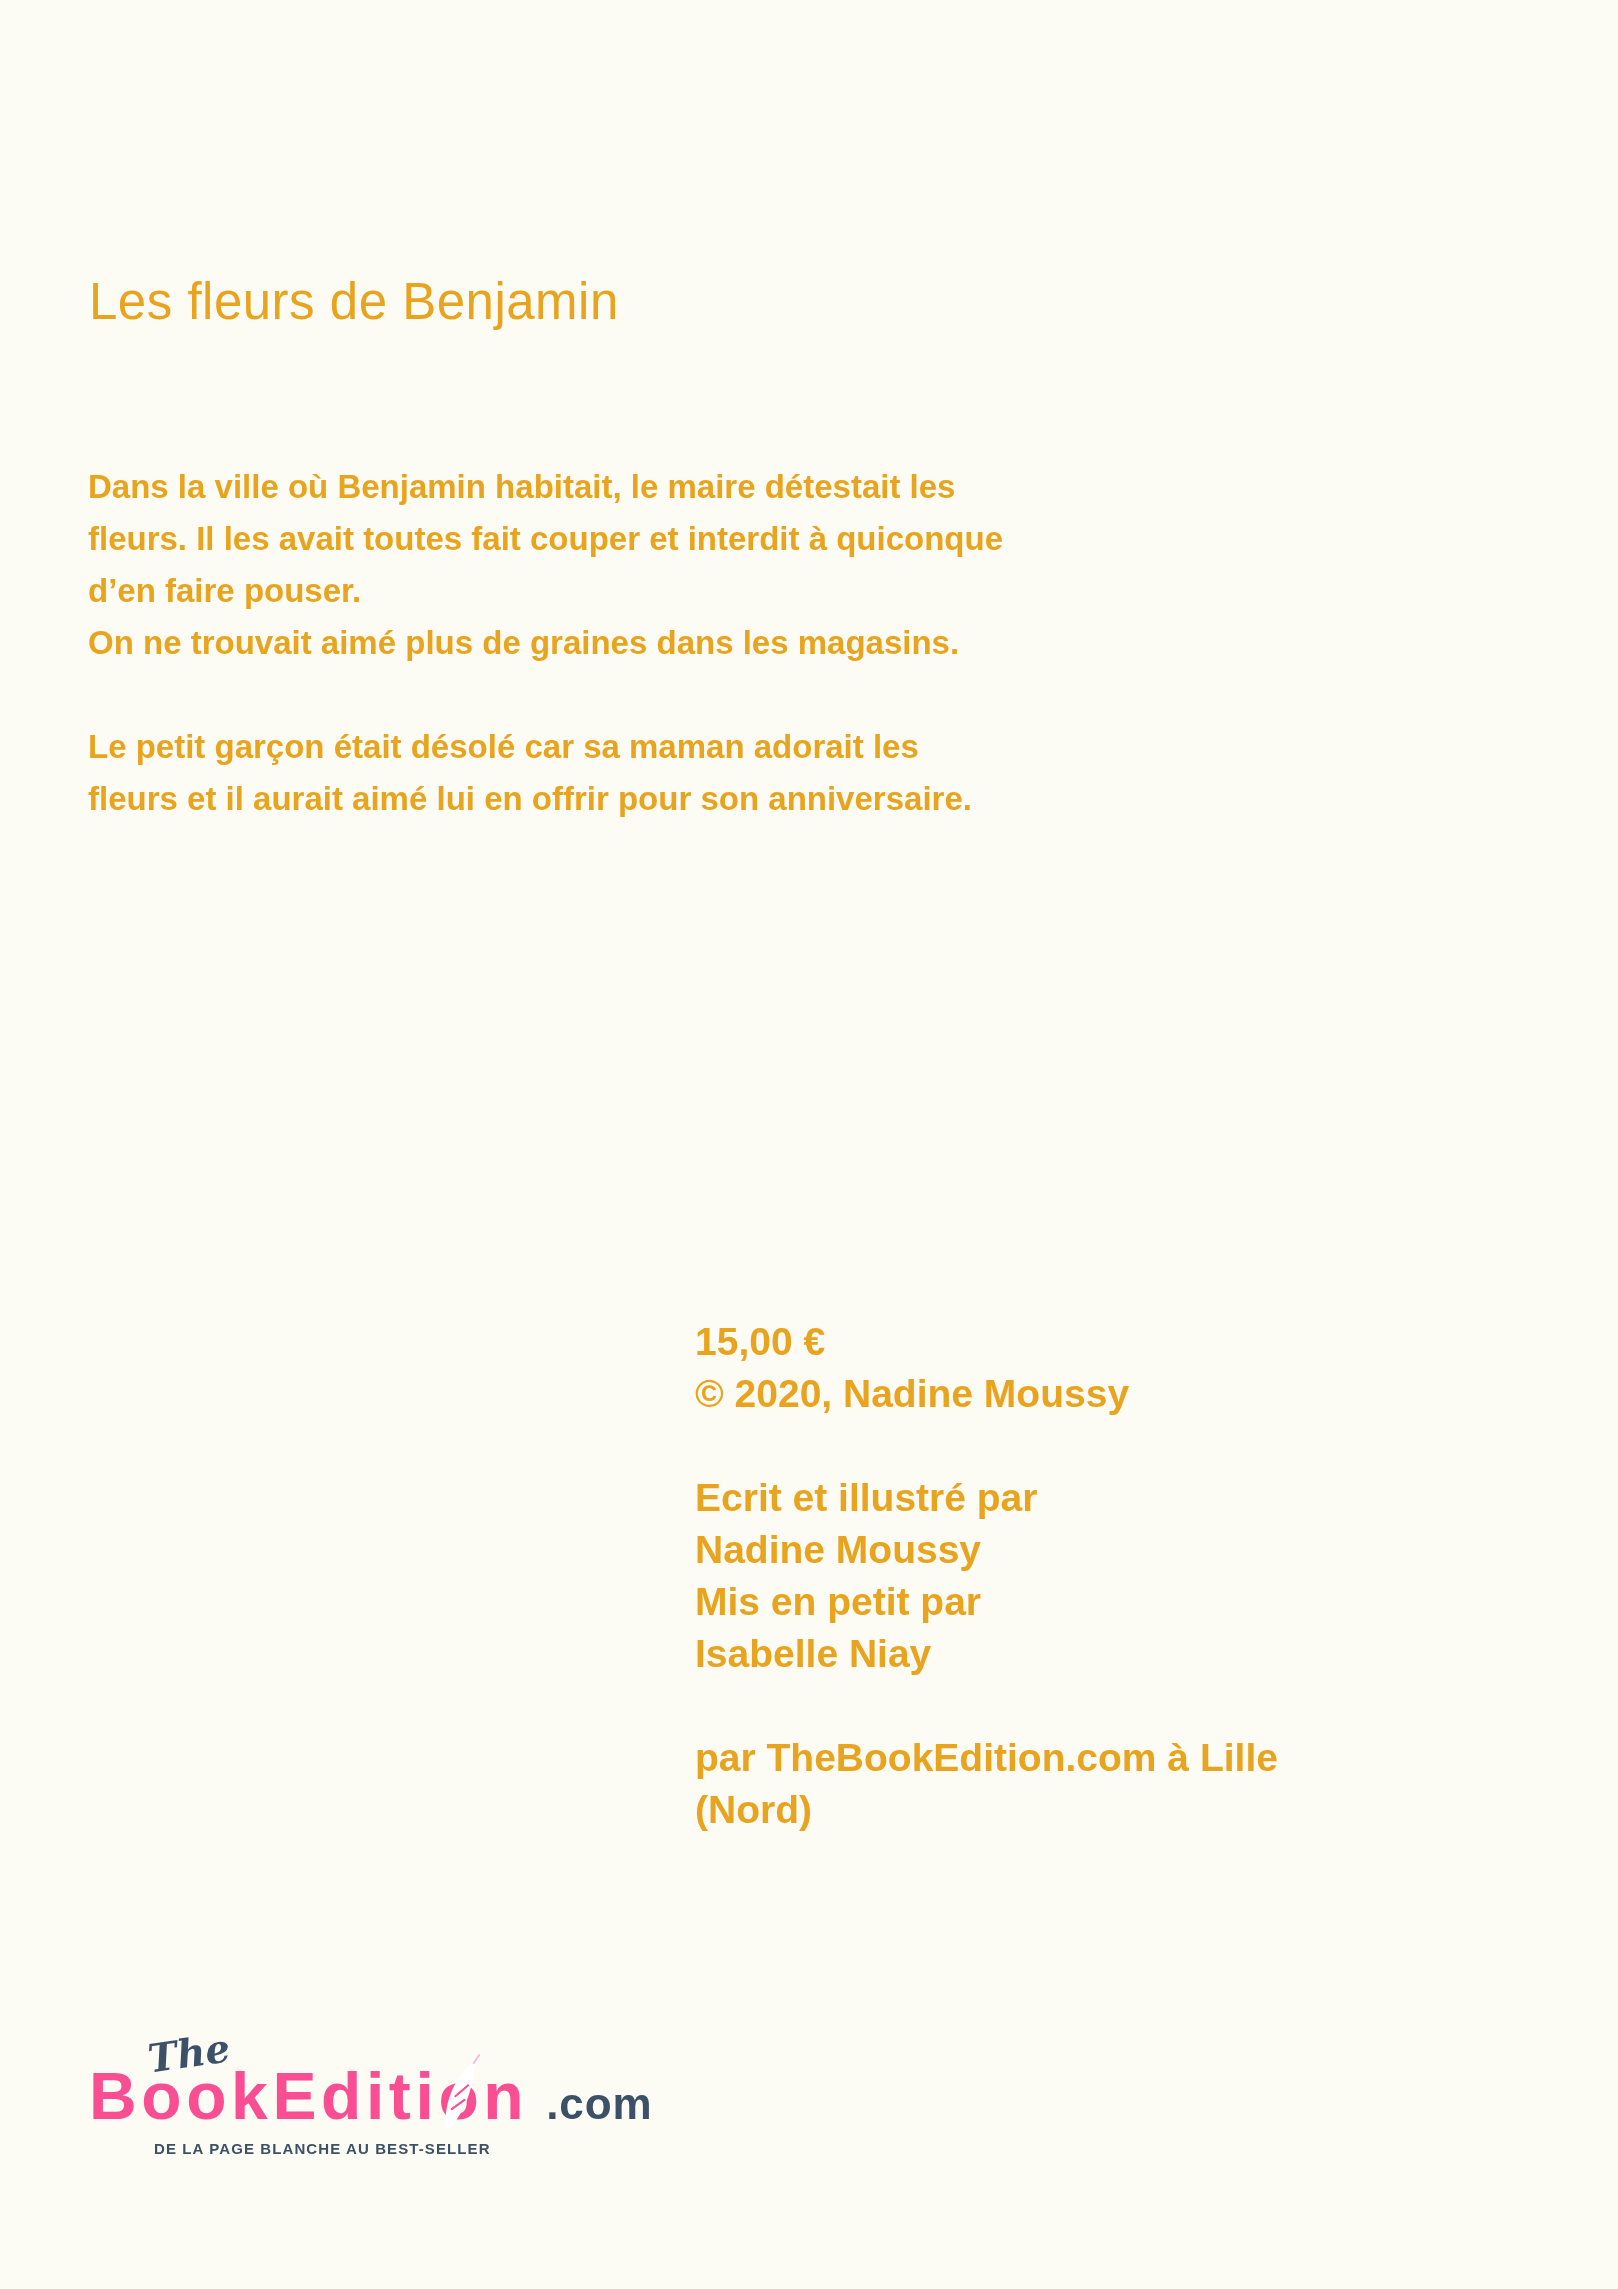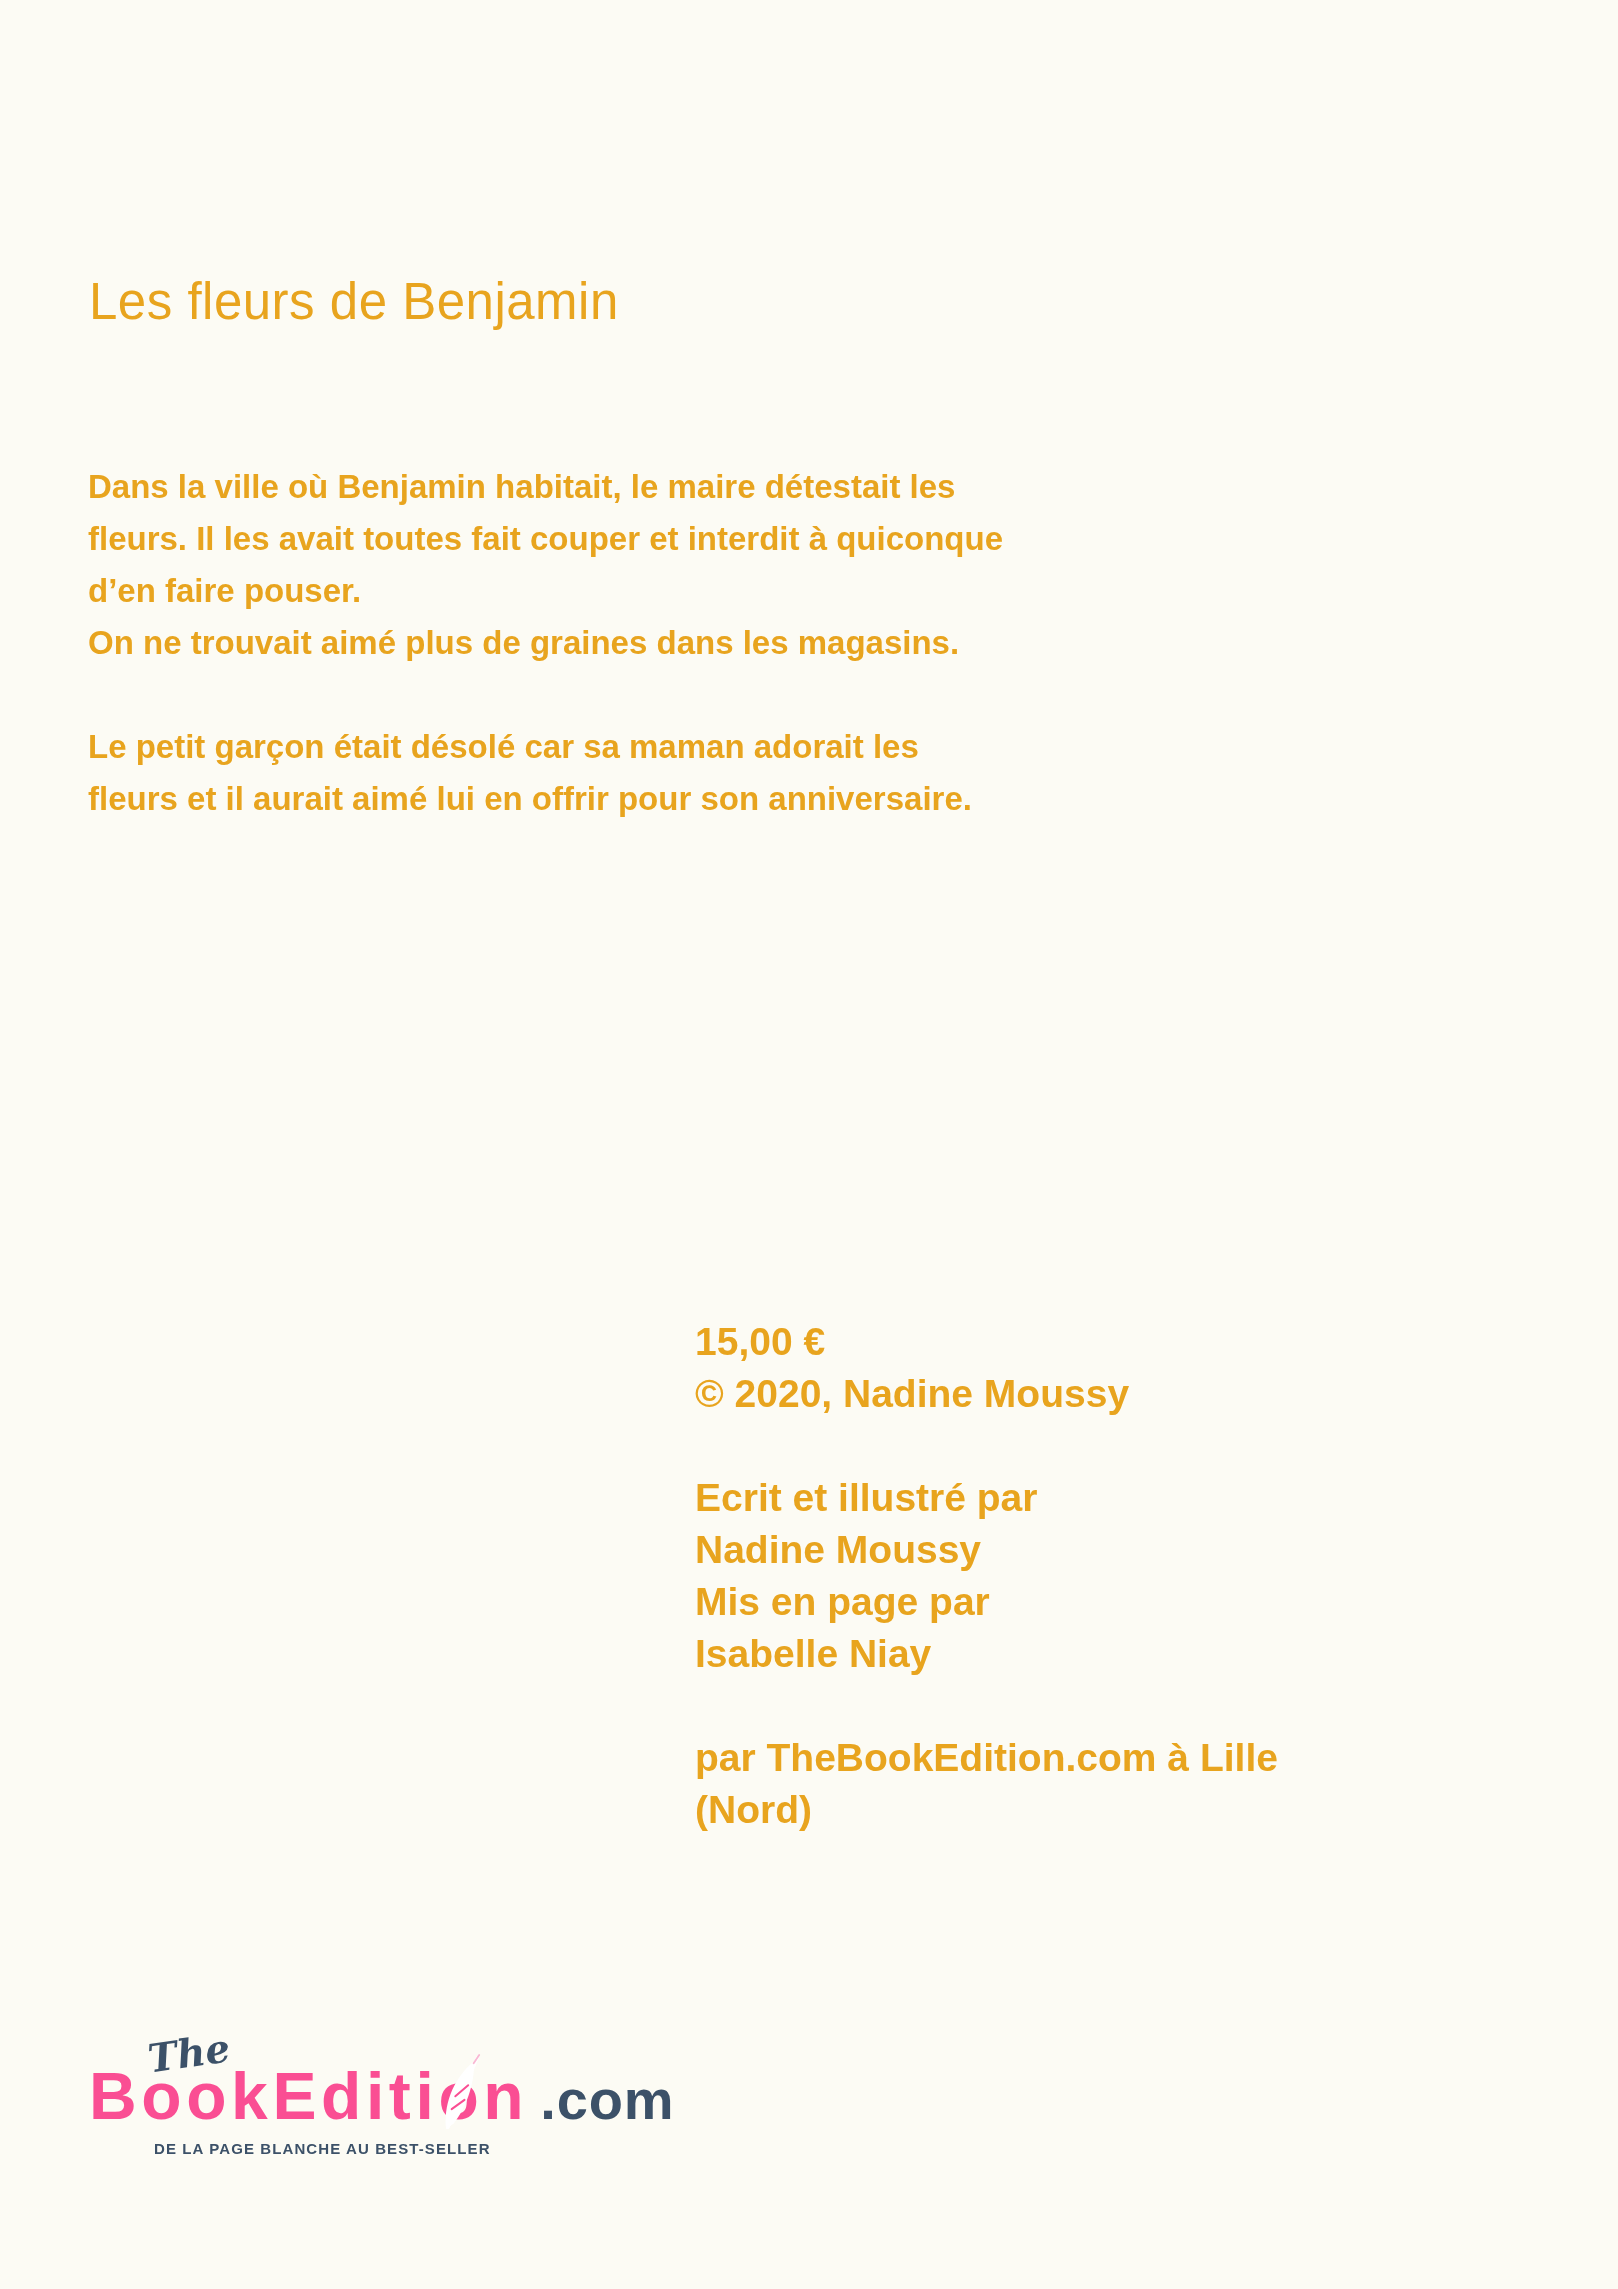"Mis en page par" div.ln { text: page -> petit }
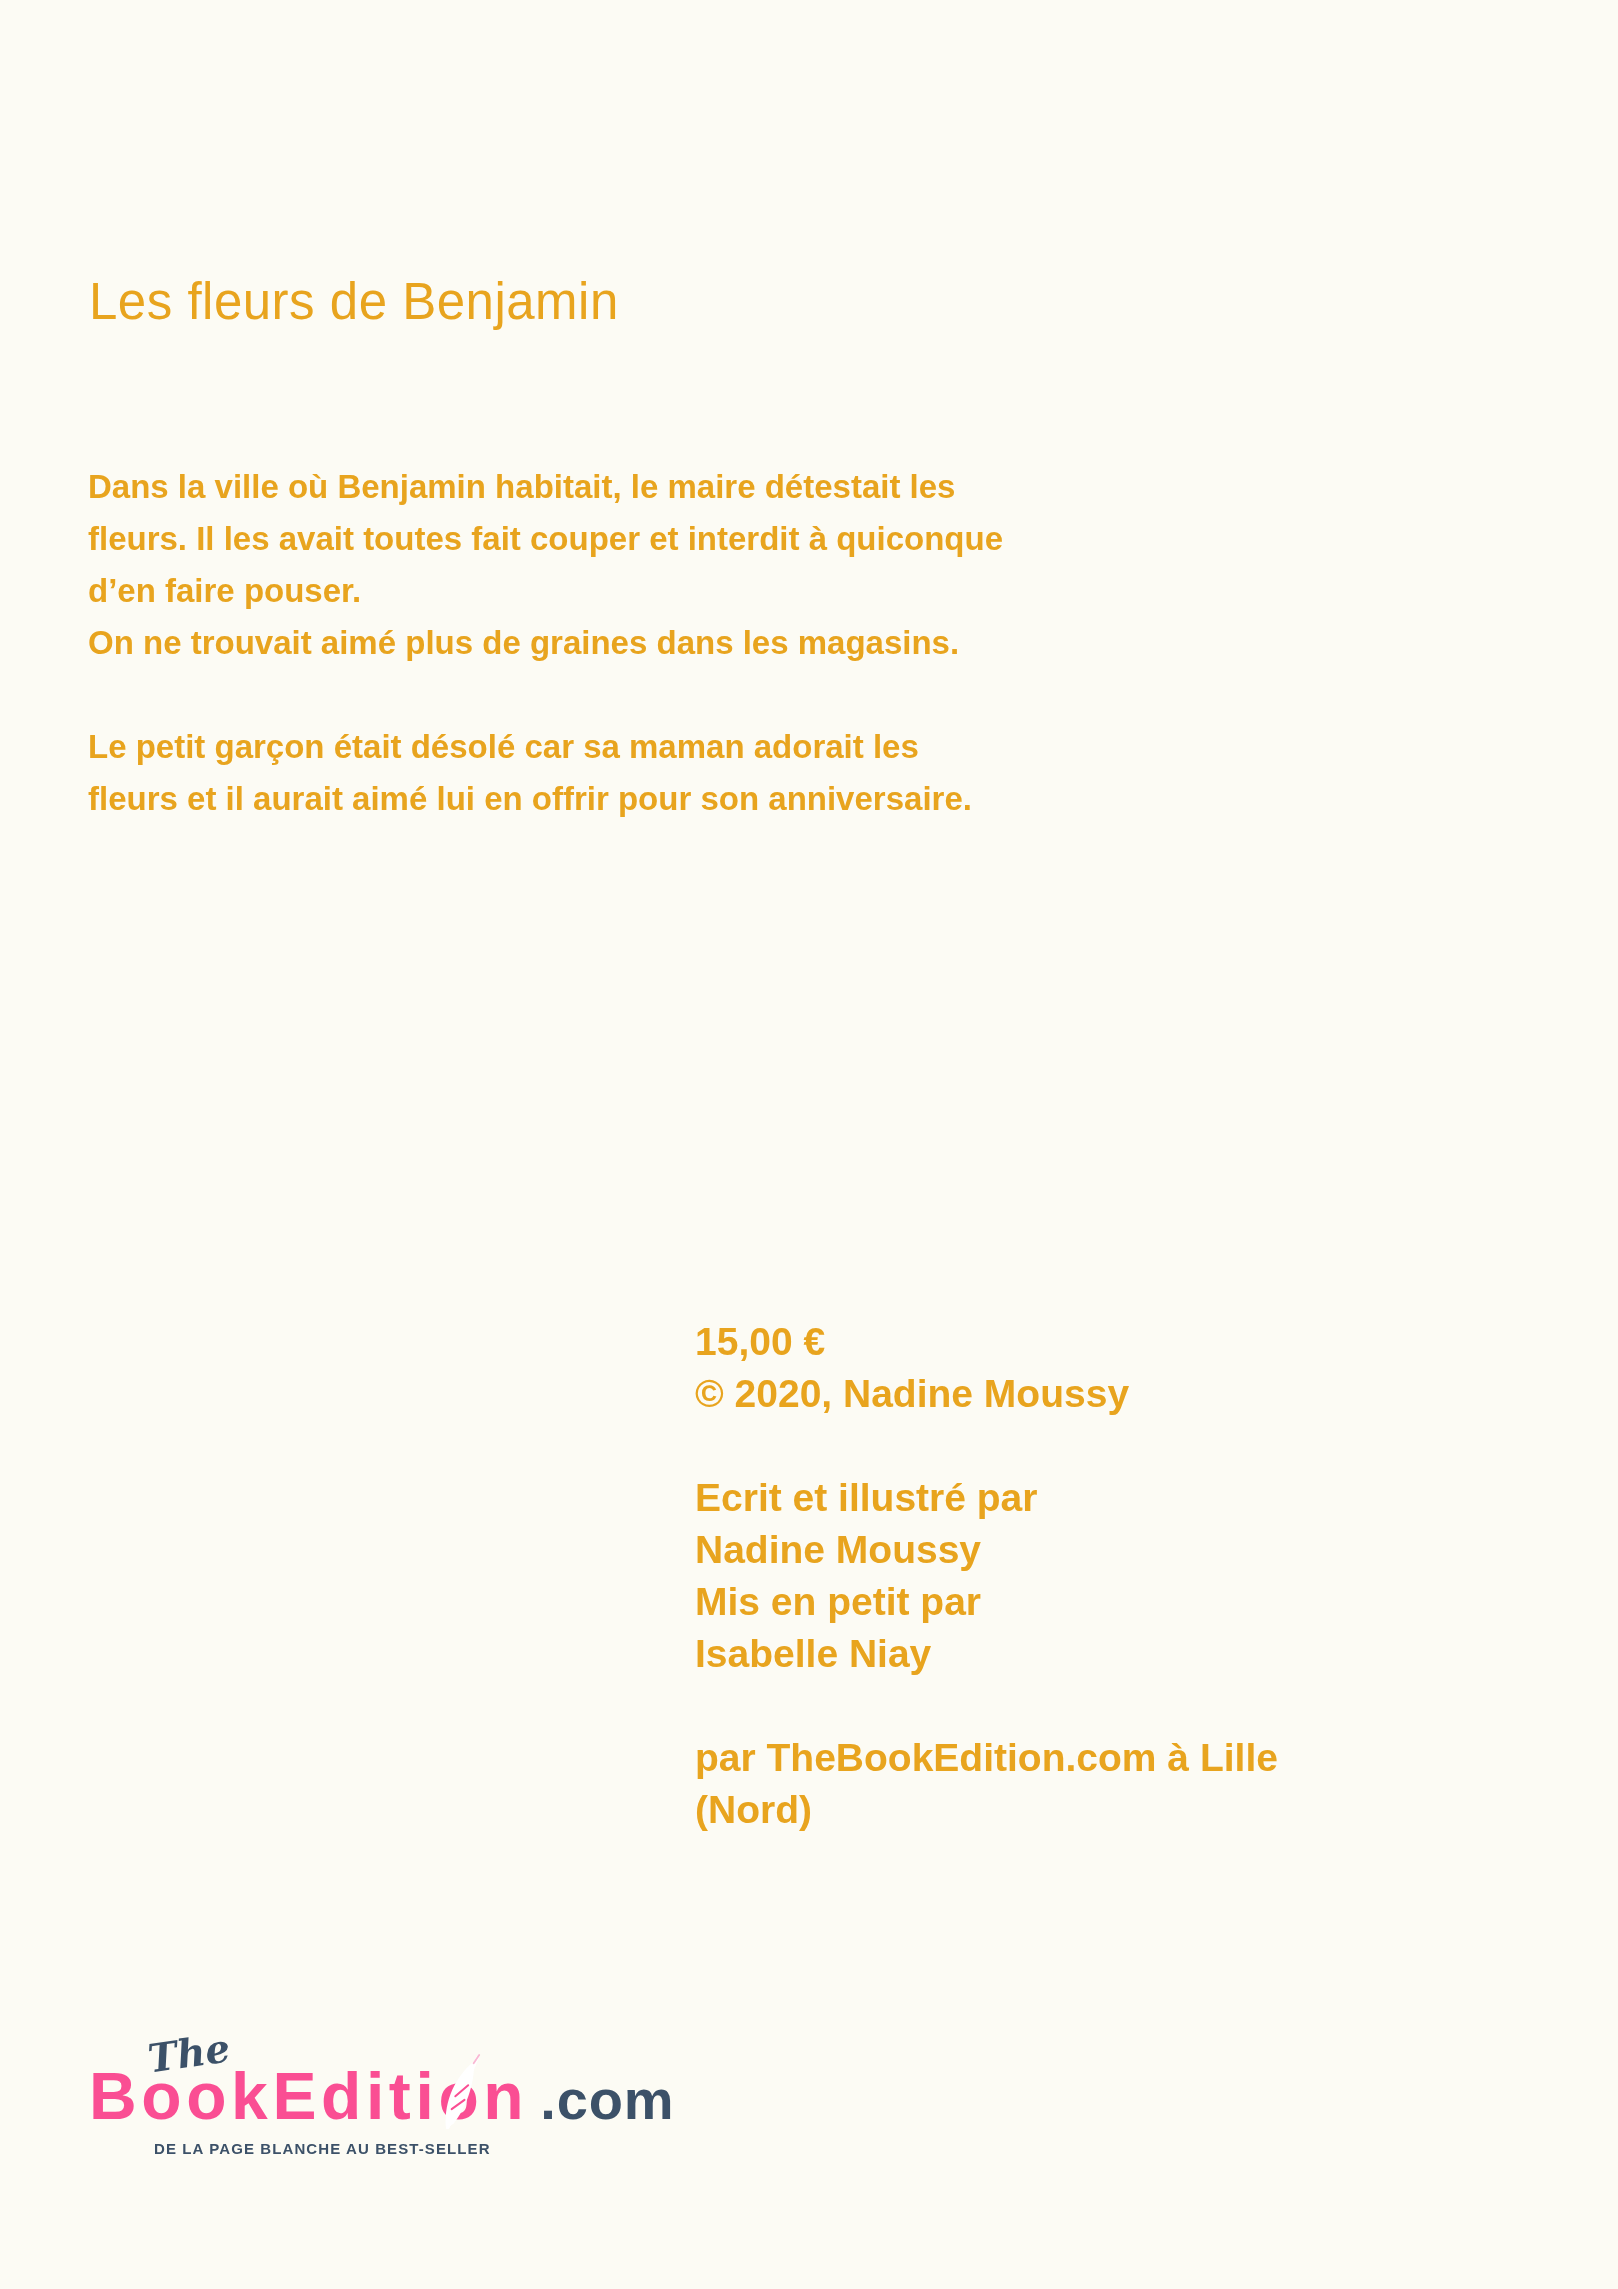".com" .logo-word .tld { font-size: 56px -> 44px; margin-left: 12px -> 18px }
